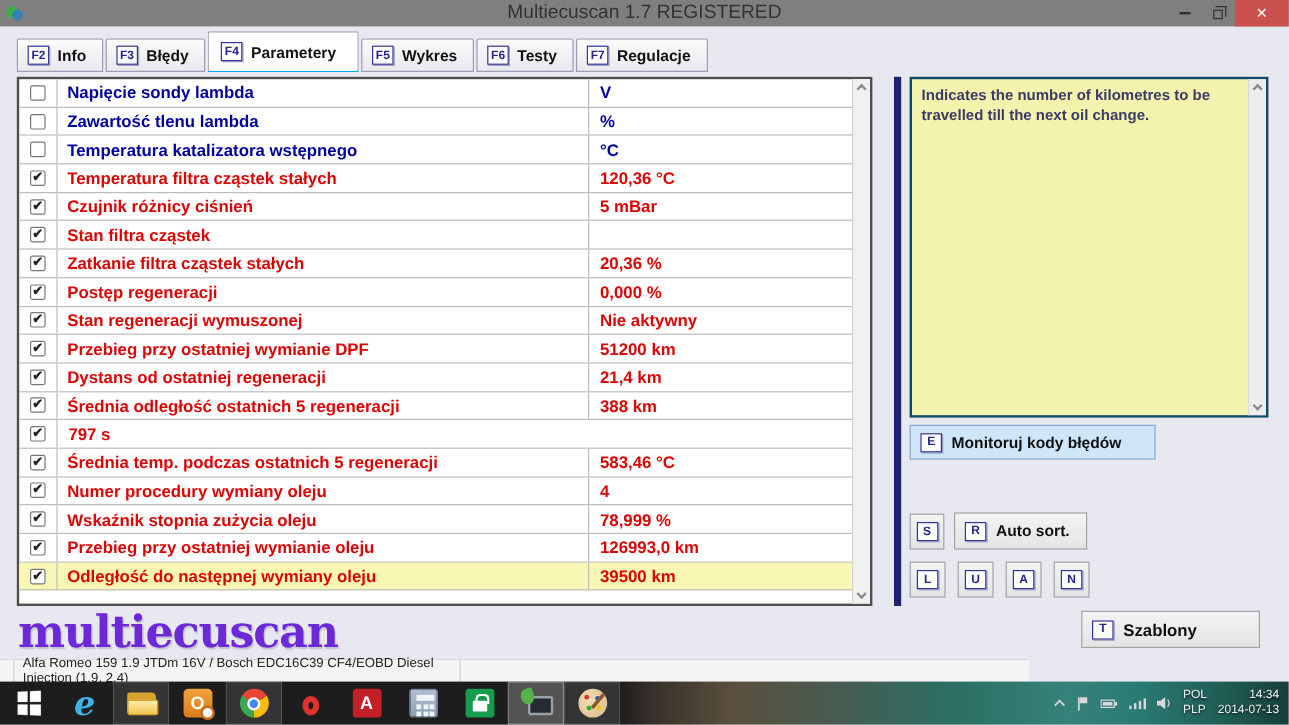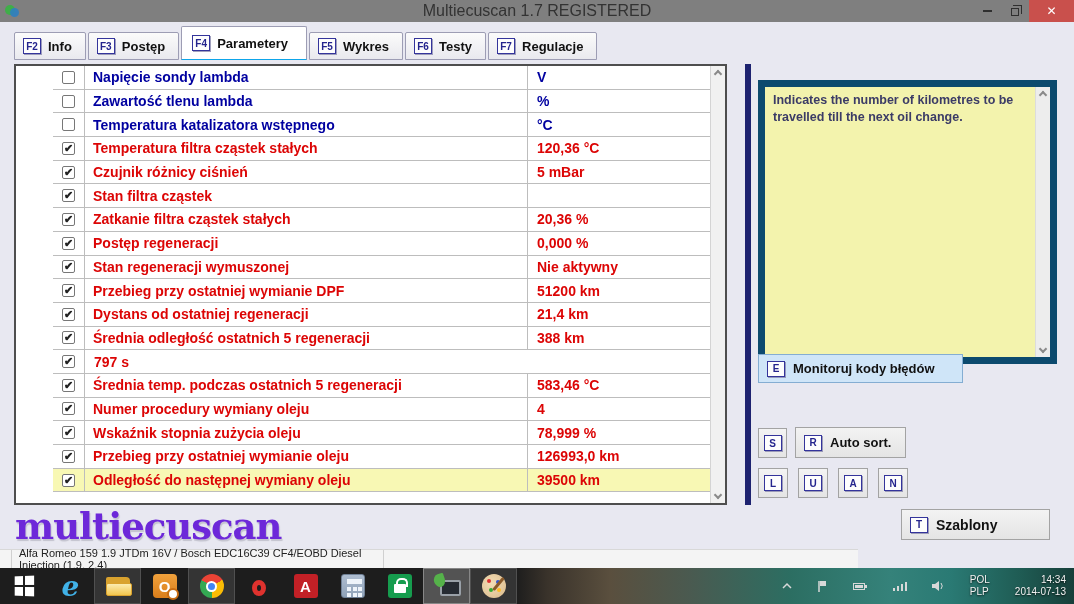"Postęp" span.tab-label { text: Postęp -> Błędy }
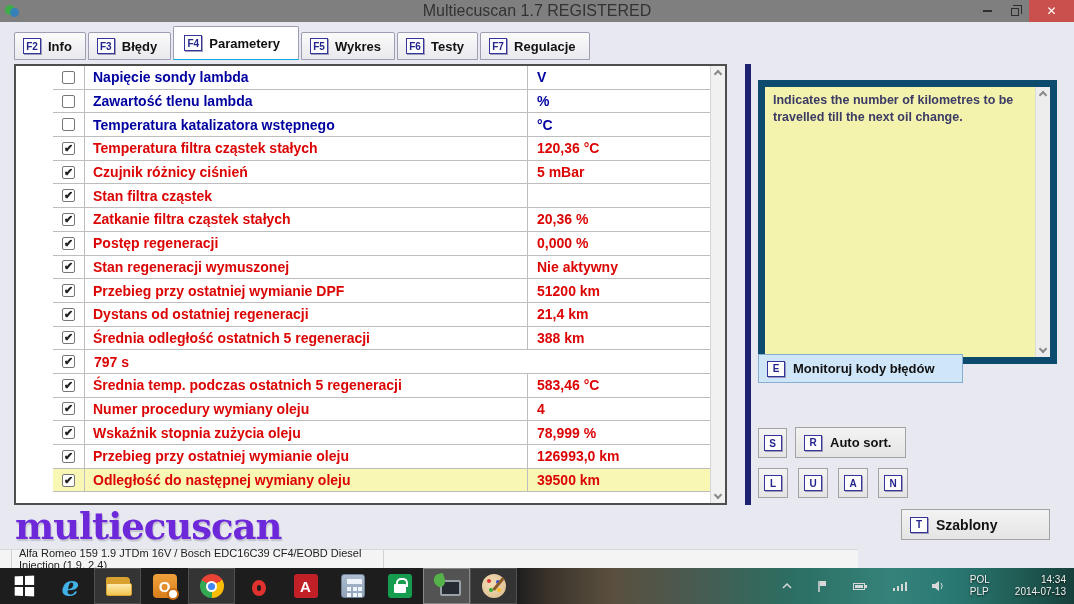"Napięcie sondy lambda" #rows { margin-left: 37px -> none }
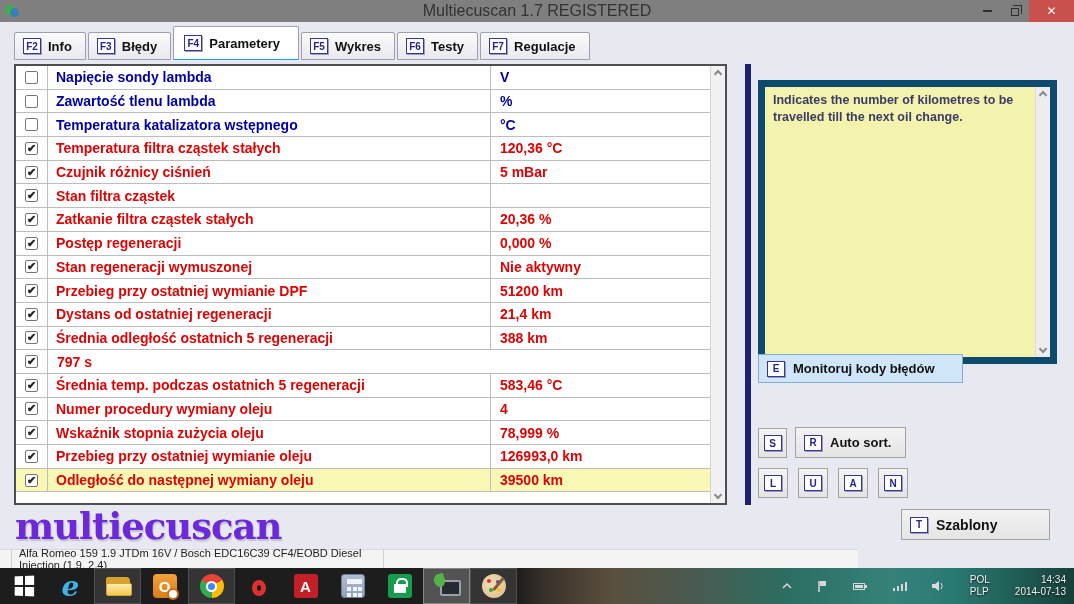"Indicates the number of kilometres" #infobox { border: 7px solid #0c4a6e -> 2px solid #0c4a6e; top: 80px -> 64px }
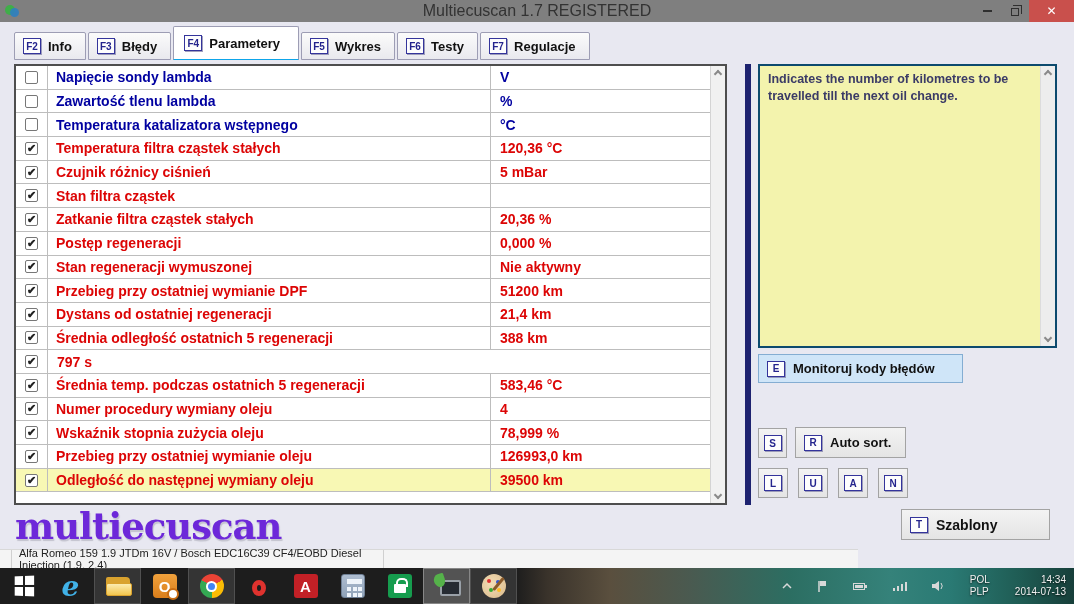"POL" #tray { gap: 25px -> 9px }
